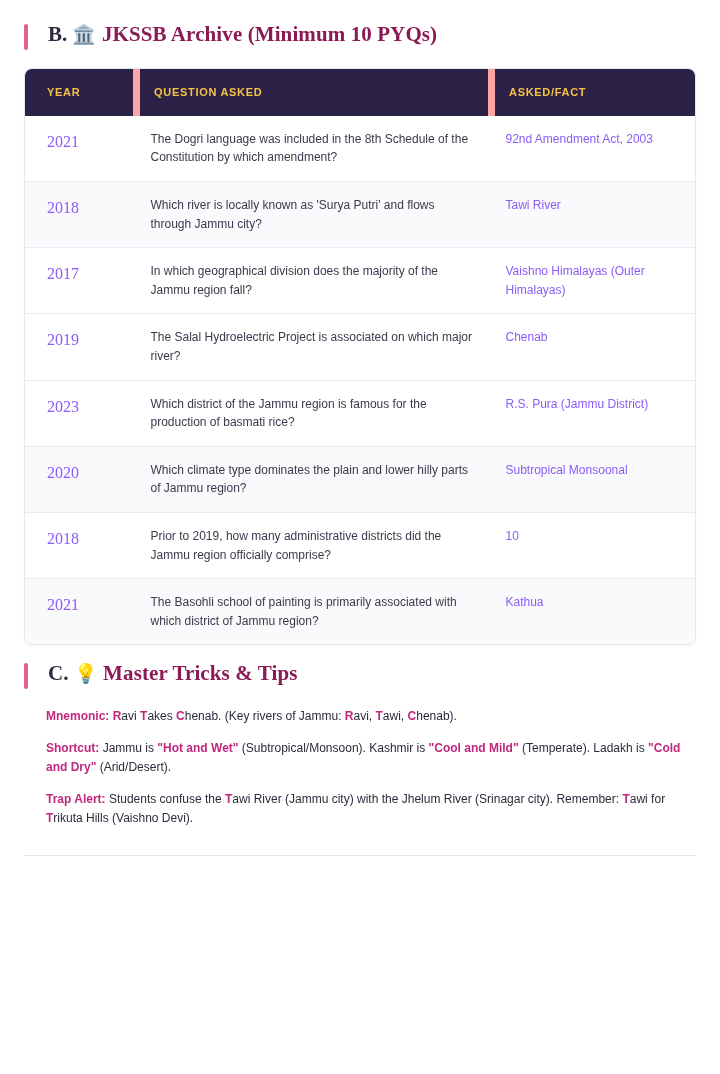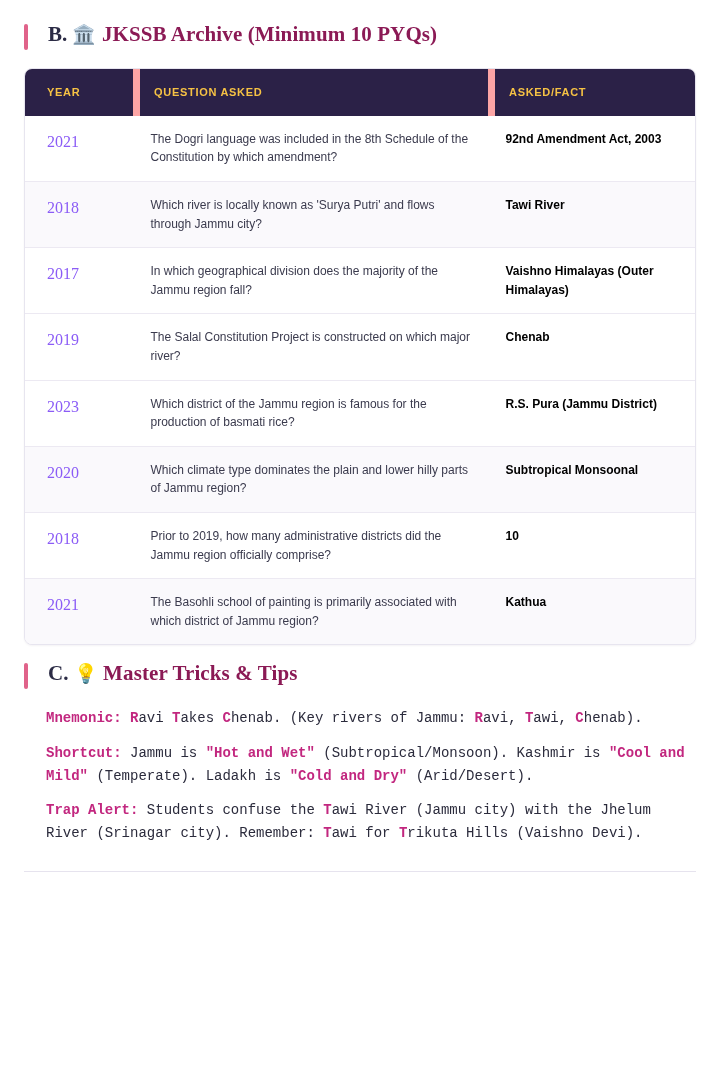"92nd Amendment Act, 2003" td.c-a { color: #000000 -> #8b5cf6; font-weight: bold -> normal }
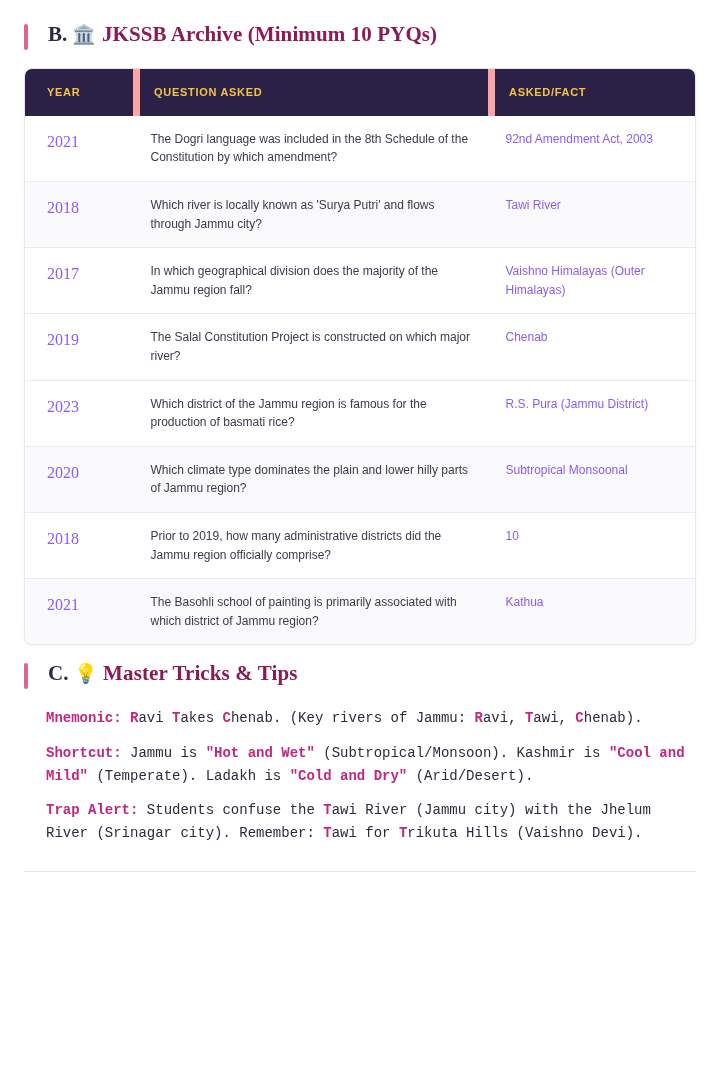"The Salal Constitution Project is" td.c-q { text: Constitution Project is constructed -> Hydroelectric Project is associated }
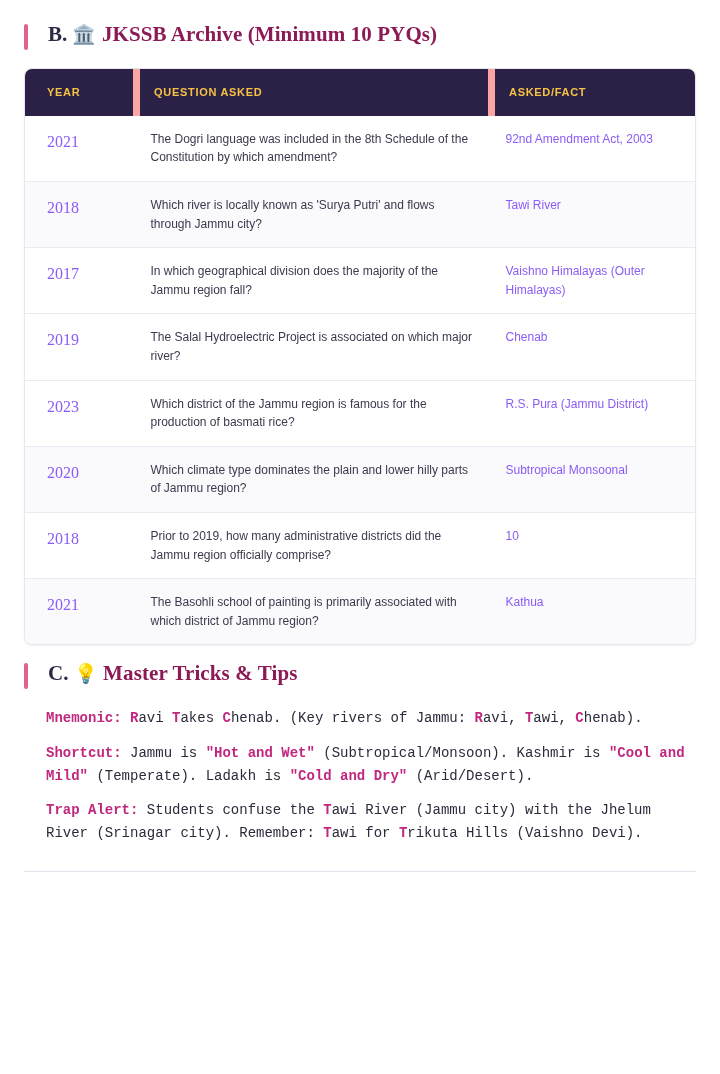"Mnemonic: Ravi Takes Chenab. (Key" .tip { font-family: Liberation Mono, monospace -> Liberation Sans, sans-serif; font-size: 14px -> 12px }
